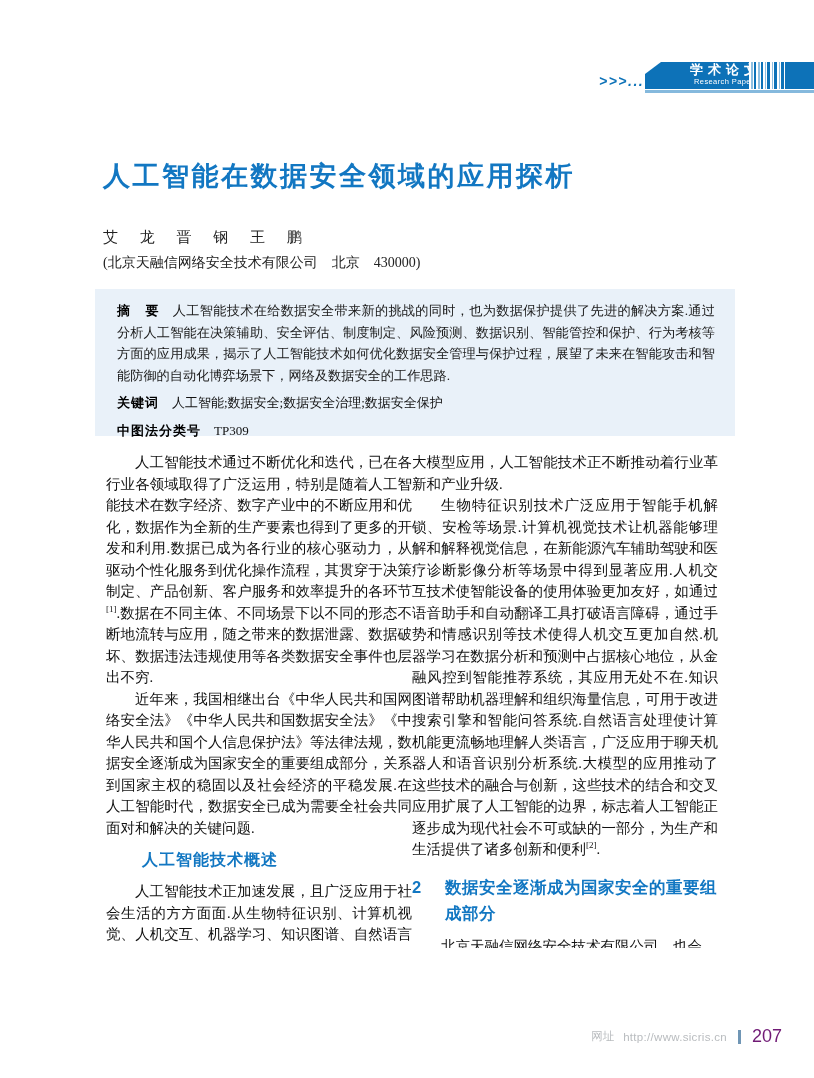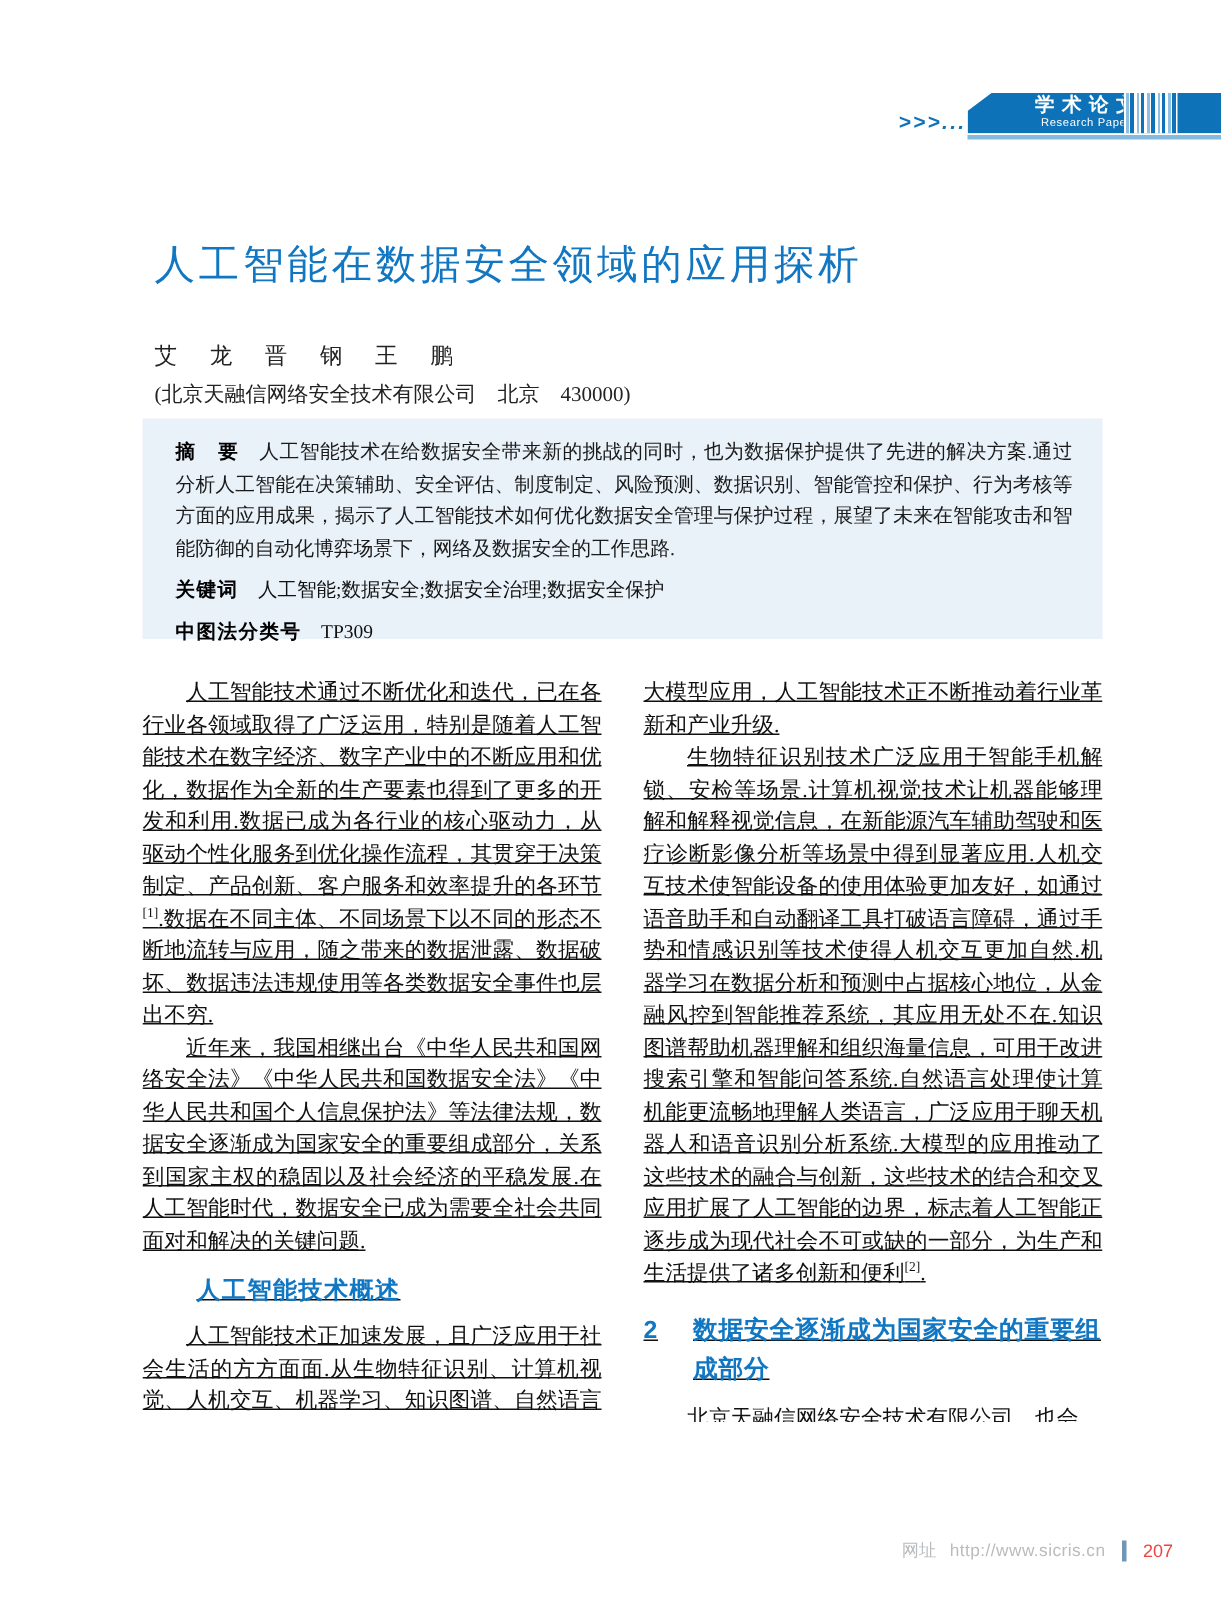"人工智能在数据安全领域的应用探析" .paper-title { font-weight: normal -> bold }
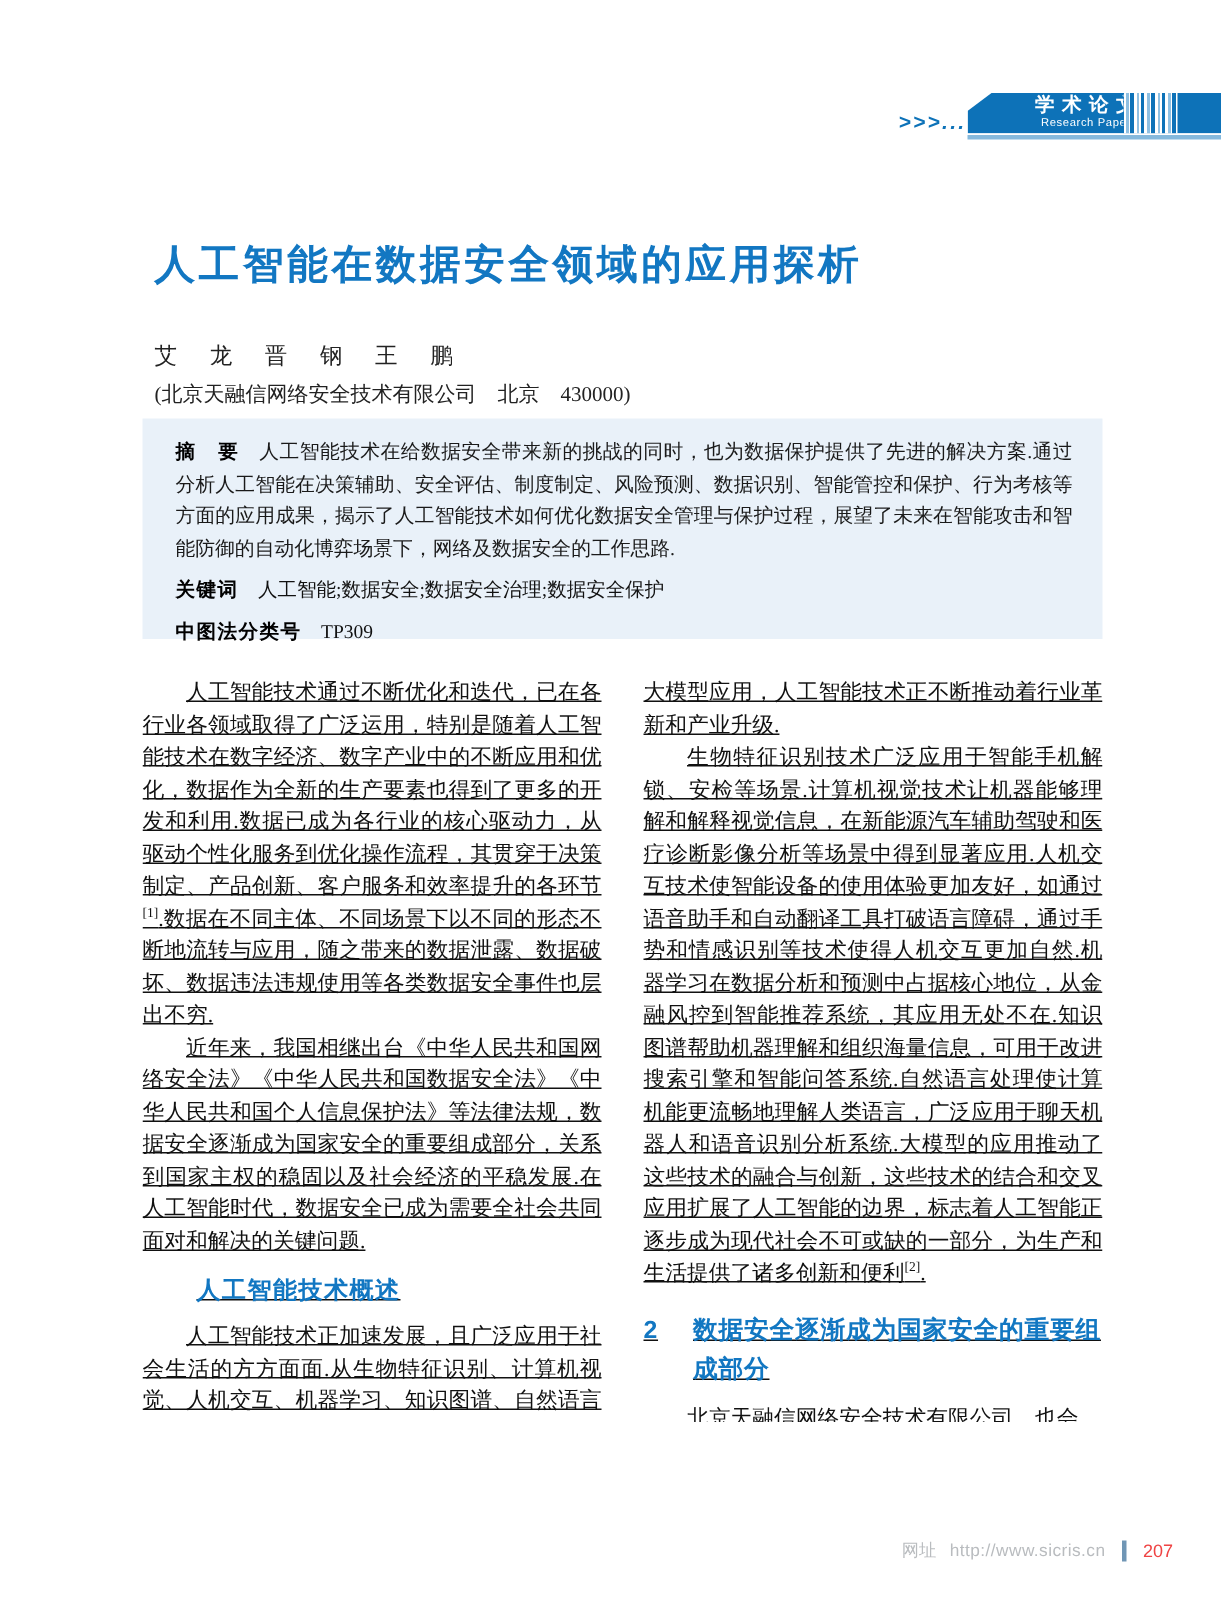"摘 要" .abstract-box { top: 279px -> 289px }
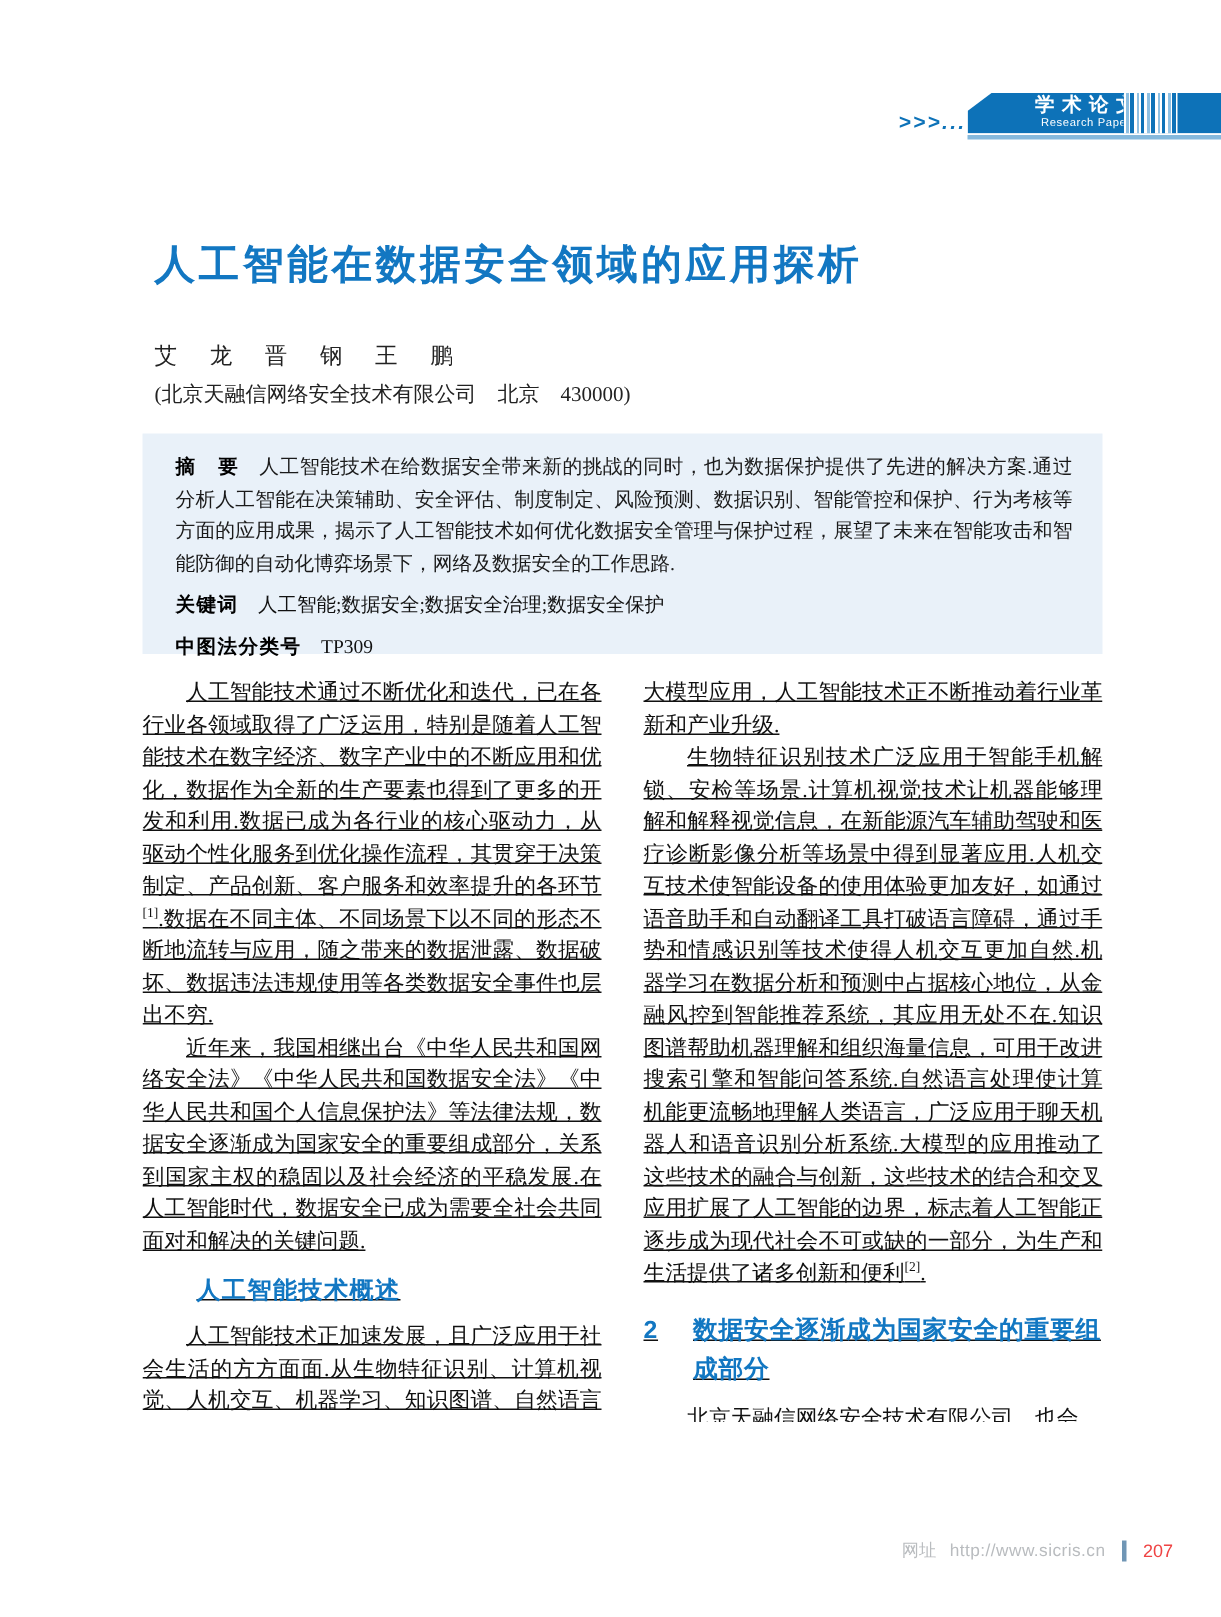"人工智能技术通过不断优化和迭代，已在各行业各领域取得了广泛运用，特别是随着人工智" .columns { gap: 28px -> none; left: 95px -> 106px; text-decoration: underline -> none }
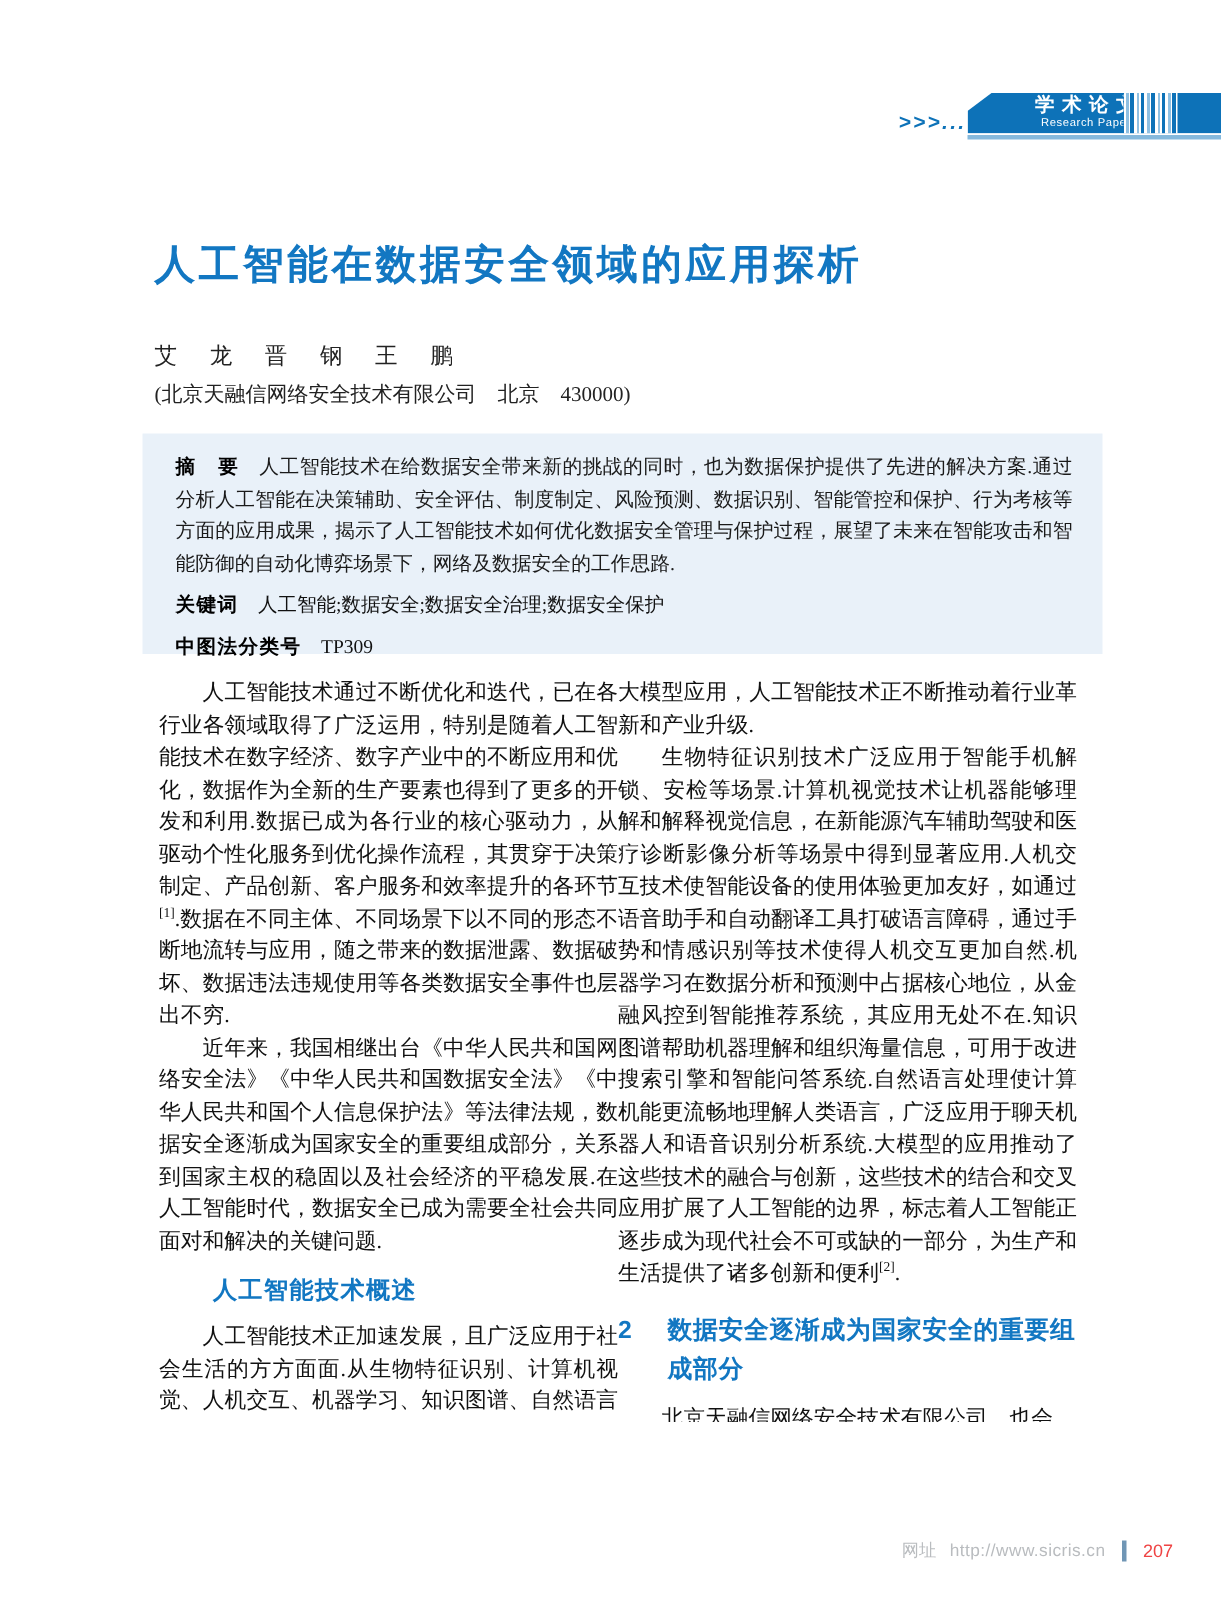"207" .footer-page { color: #ef4444 -> #701a75; font-size: 12px -> 18px }
